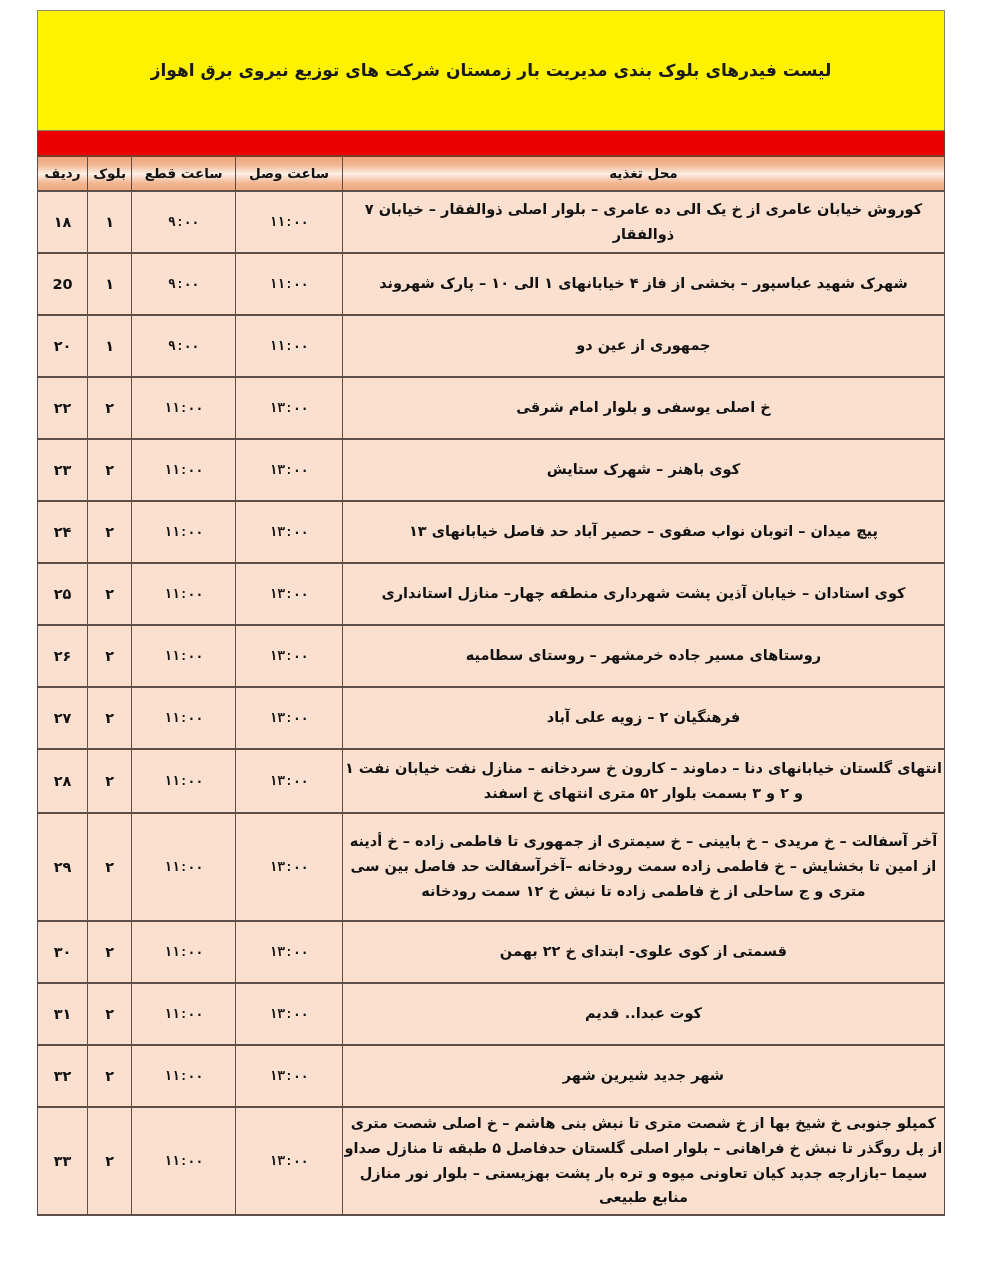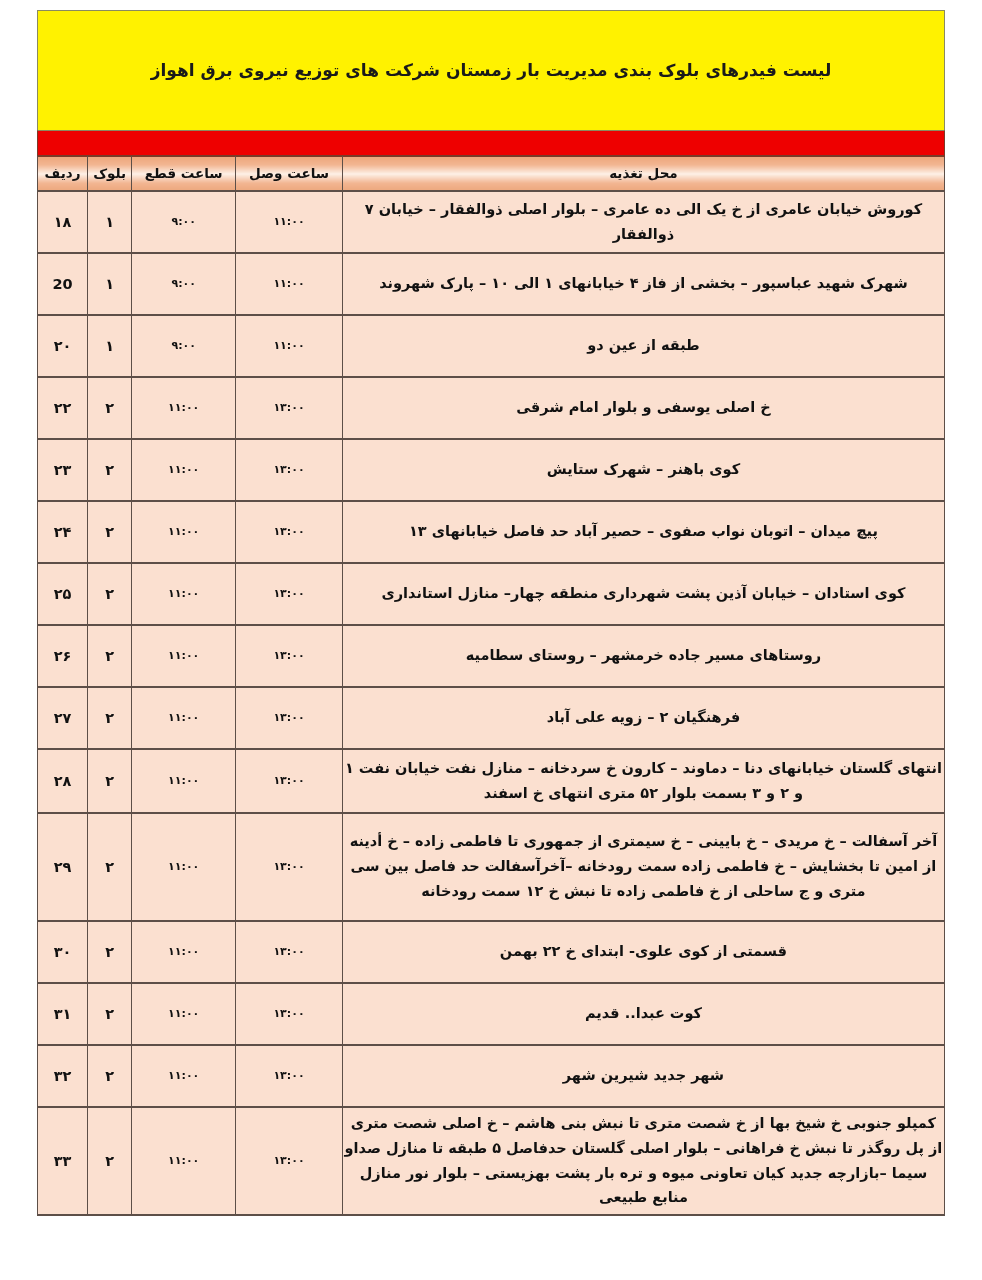"۹:۰۰" td.tm { font-family: none -> Liberation Mono, monospace; font-size: 11px -> 13px }
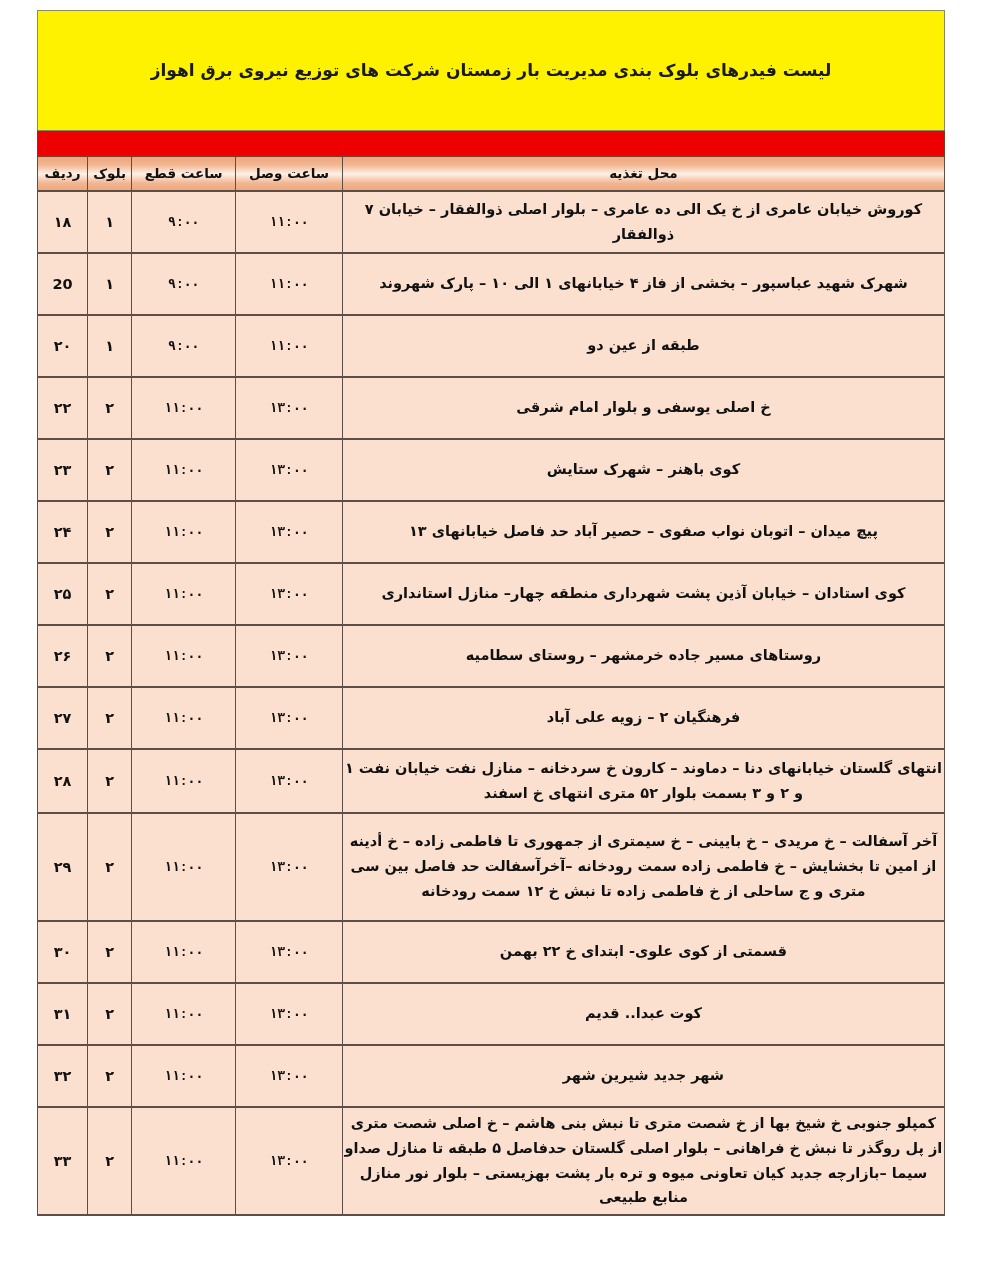"طبقه از عین دو" td.loc { text: طبقه -> جمهوری }
